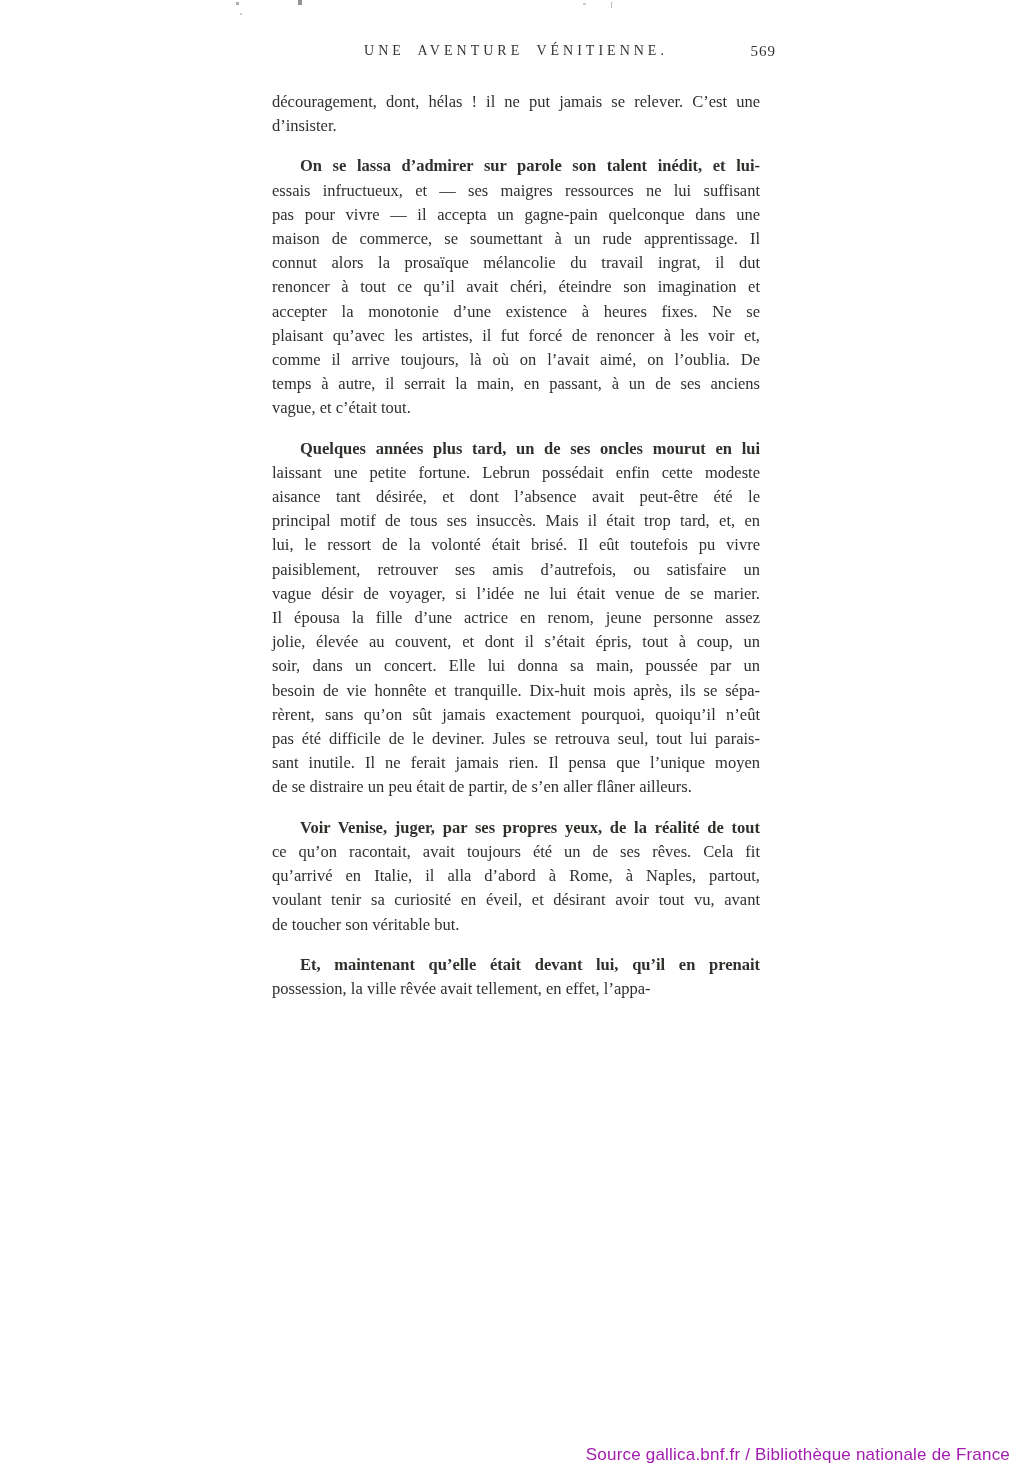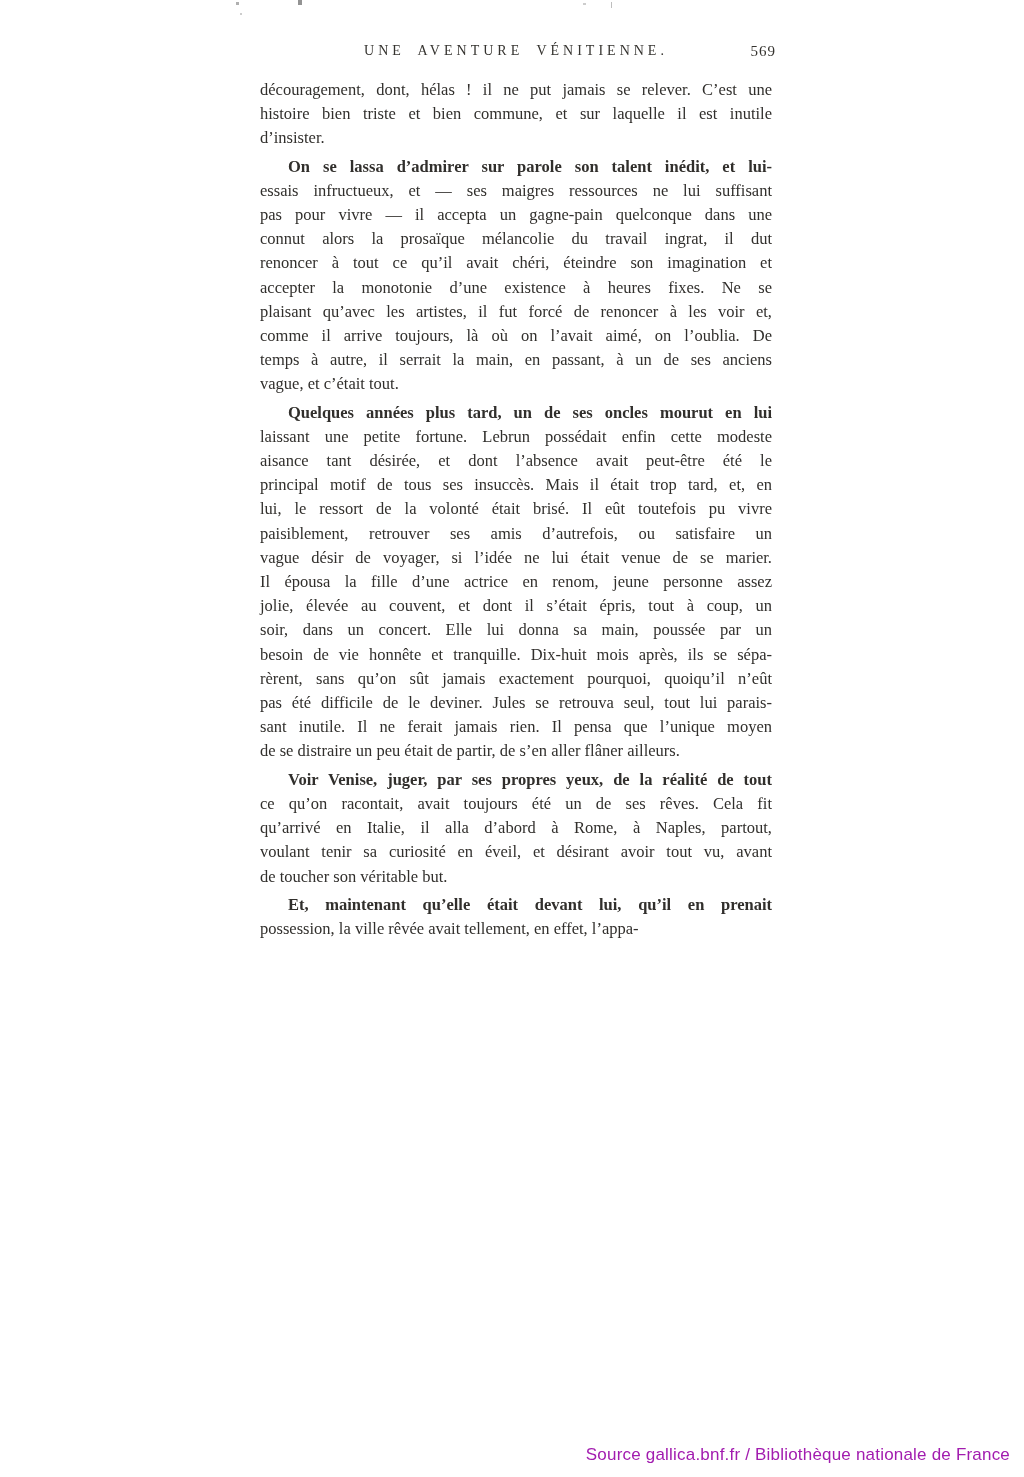"découragement, dont, hélas ! il" .paragraph { margin: 4px -> 16px }
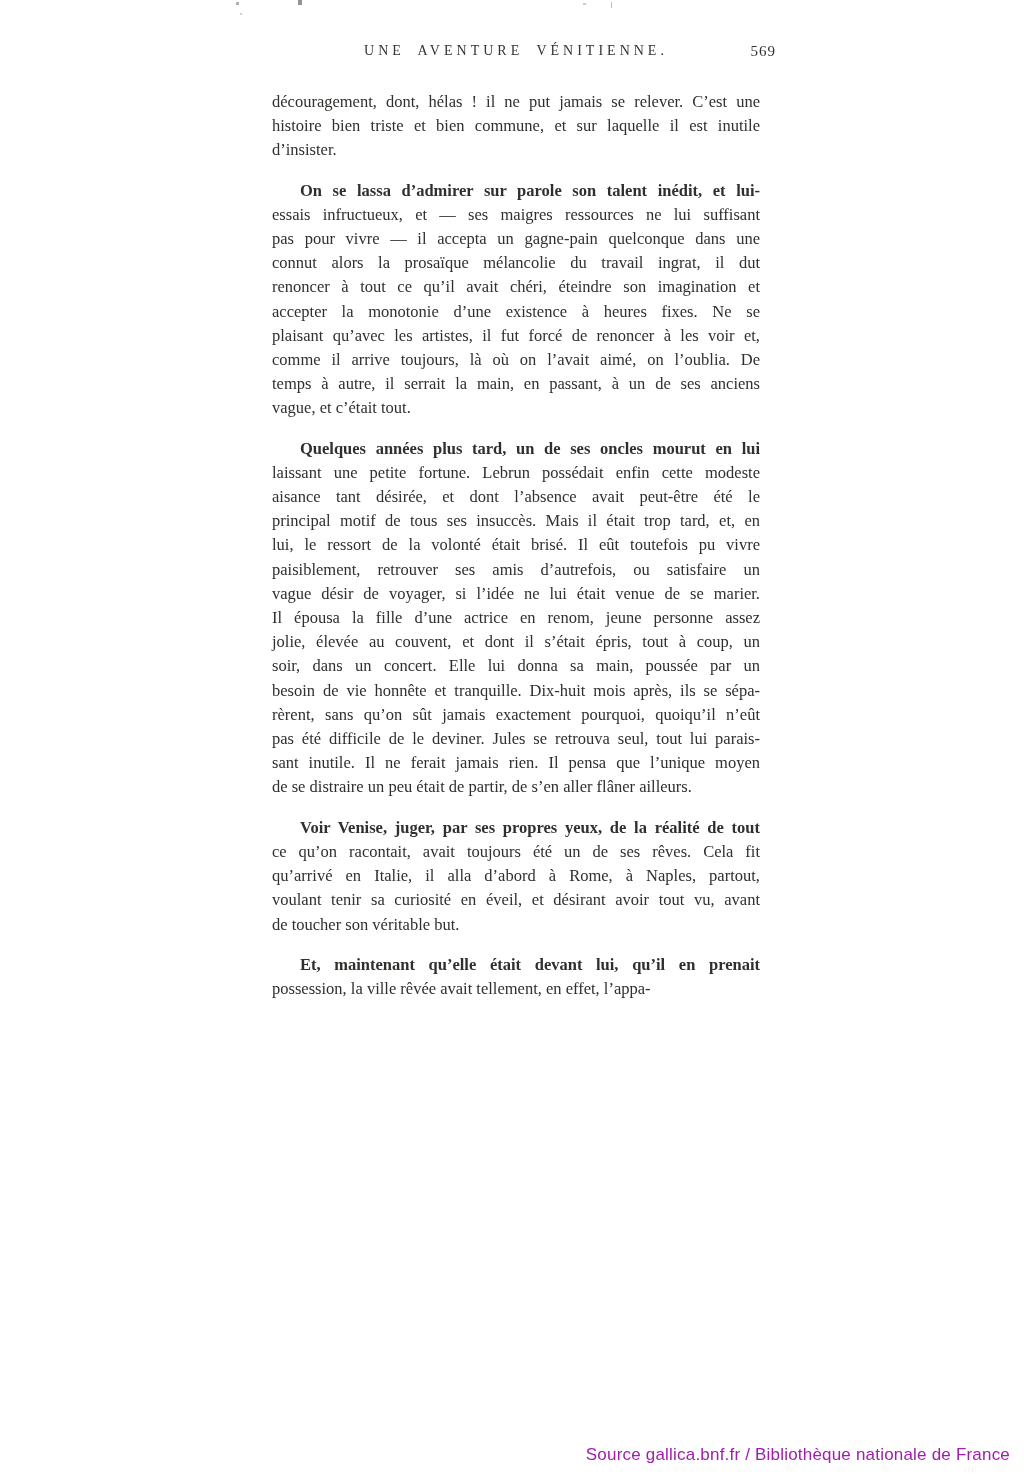"histoire bien triste et bien" div.line { html: <div>histoire bien triste et bien commune, et sur laquelle il est inutile</div> -> none }
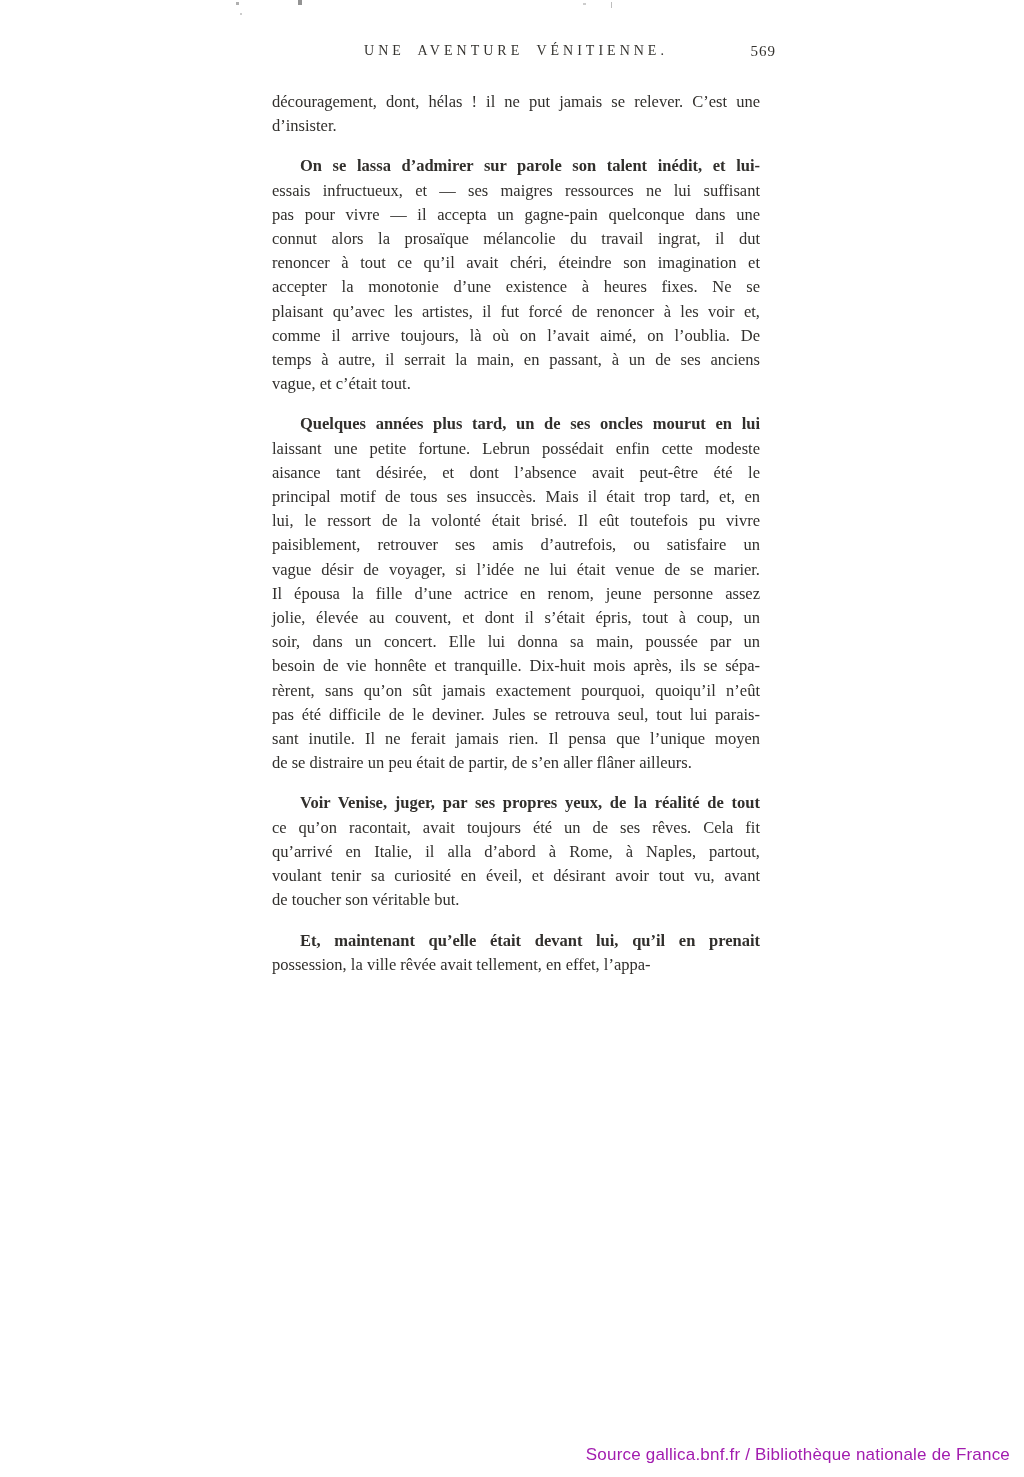"maison de commerce, se soumettant" div.line { html: none -> <div>maison de commerce, se soumettant à un rude apprentissage. Il</div> }
